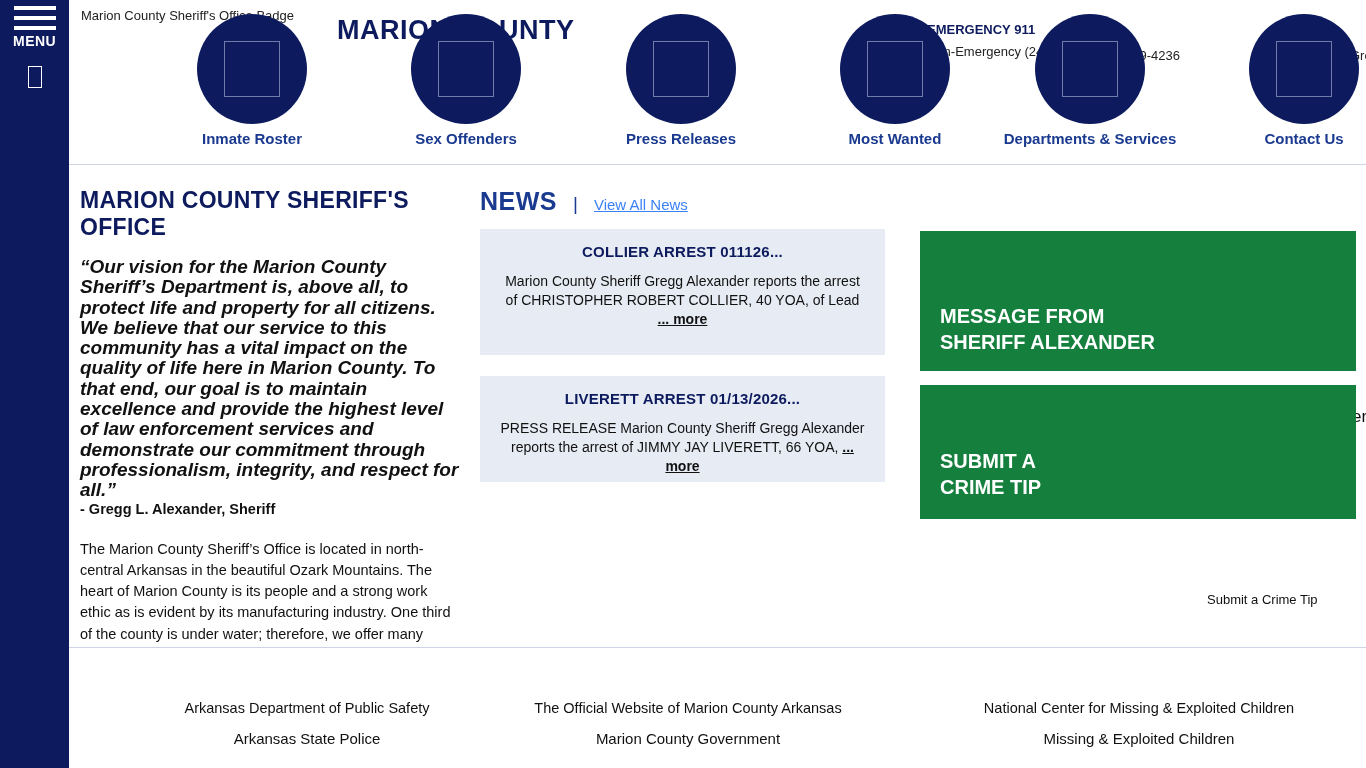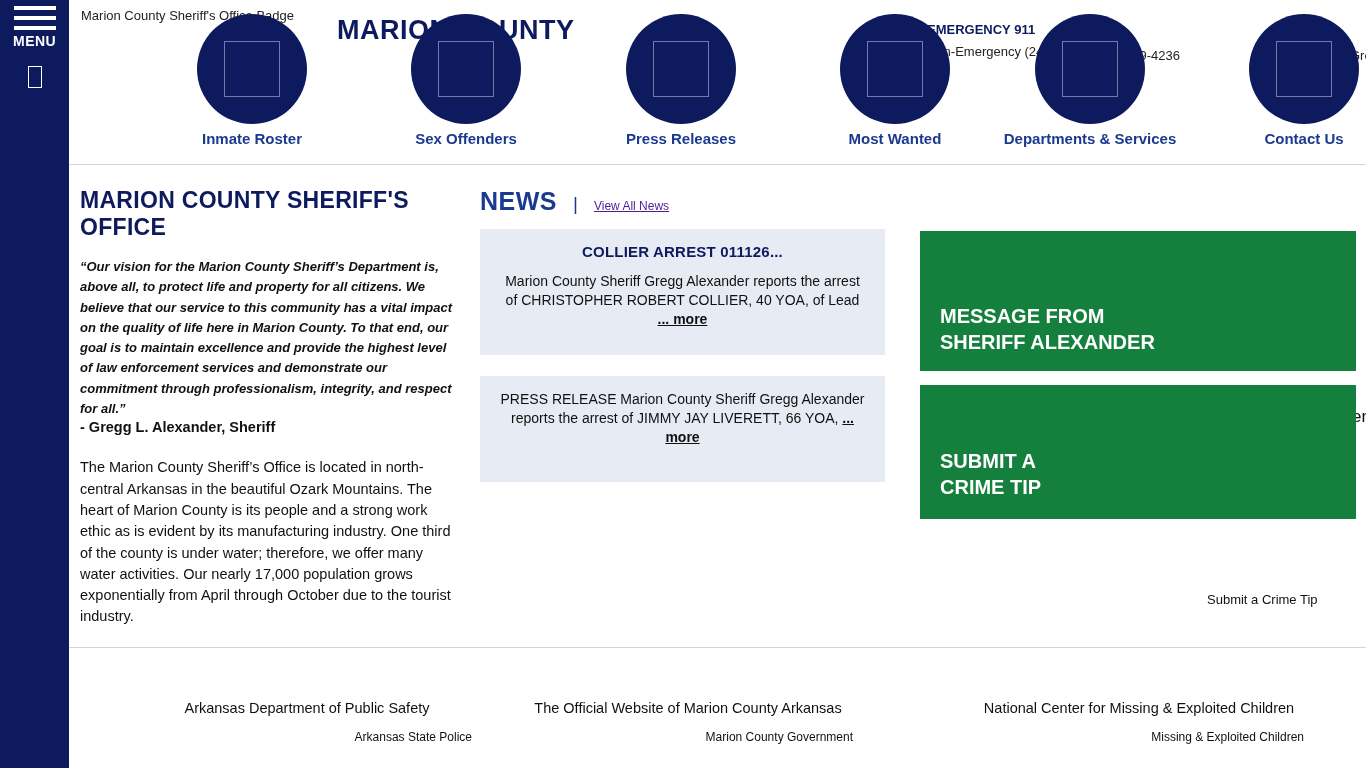"View All News" .news-viewall { color: #4c1d95 -> #3b82f6; font-size: 12px -> 15px }
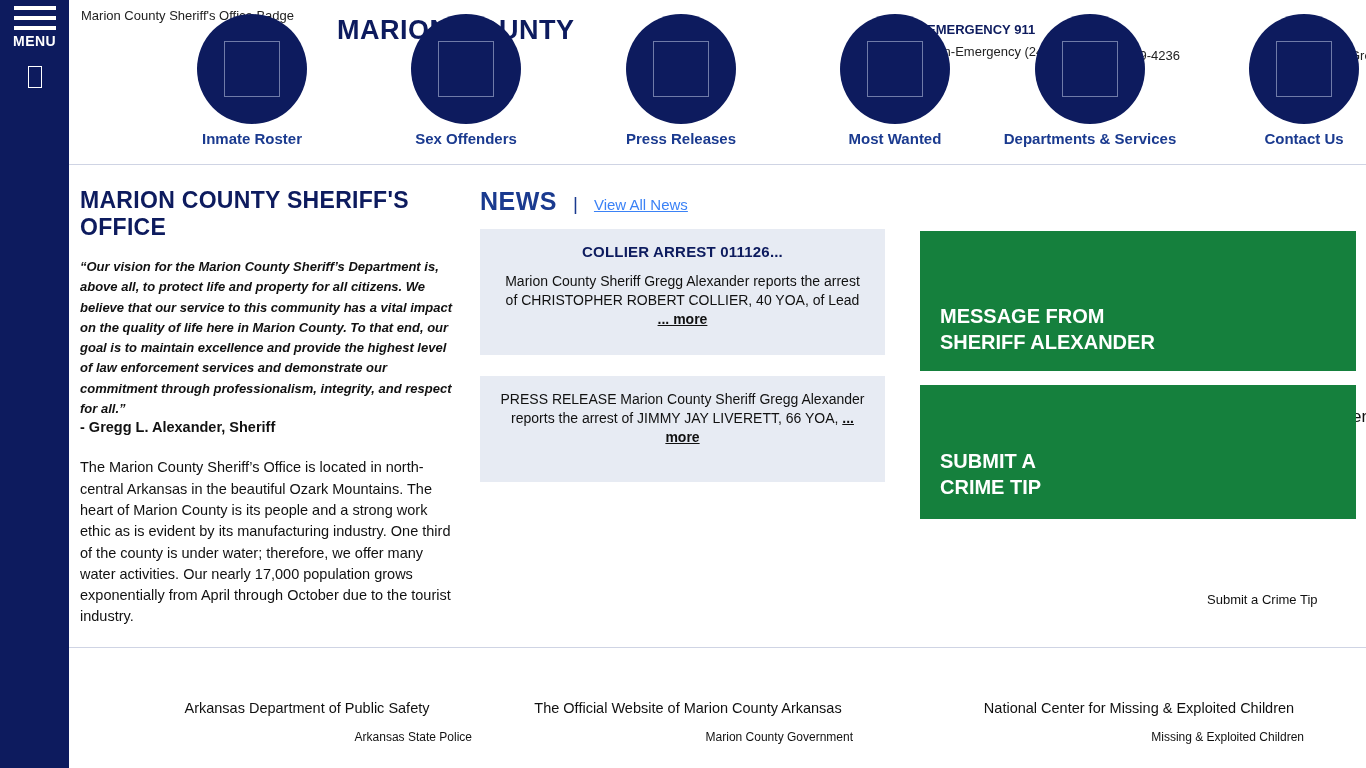"“Our vision for the Marion" .vision { font-size: 13px -> 19px }
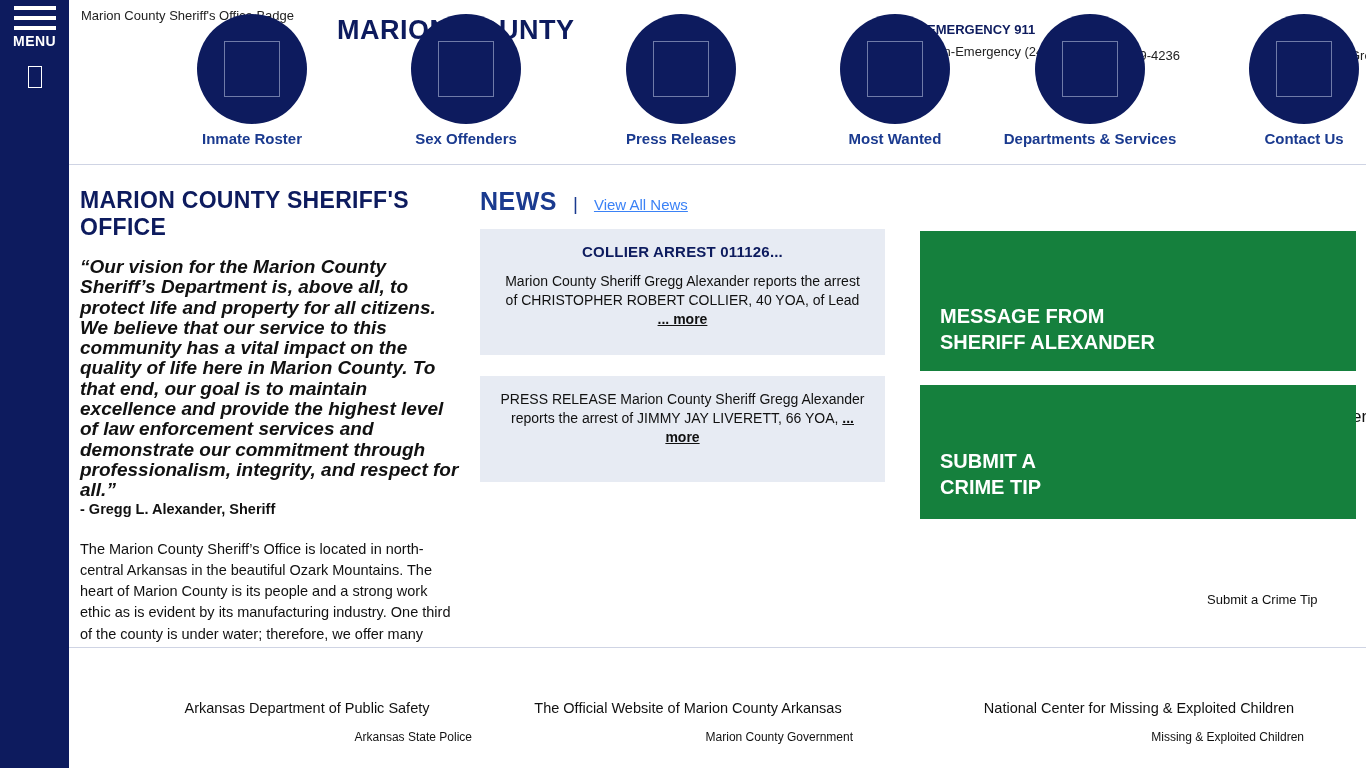"LIVERETT ARREST 01/13/2026..." div.news-card-title { html: none -> <div>LIVERETT ARREST 01/13/2026...</div> }
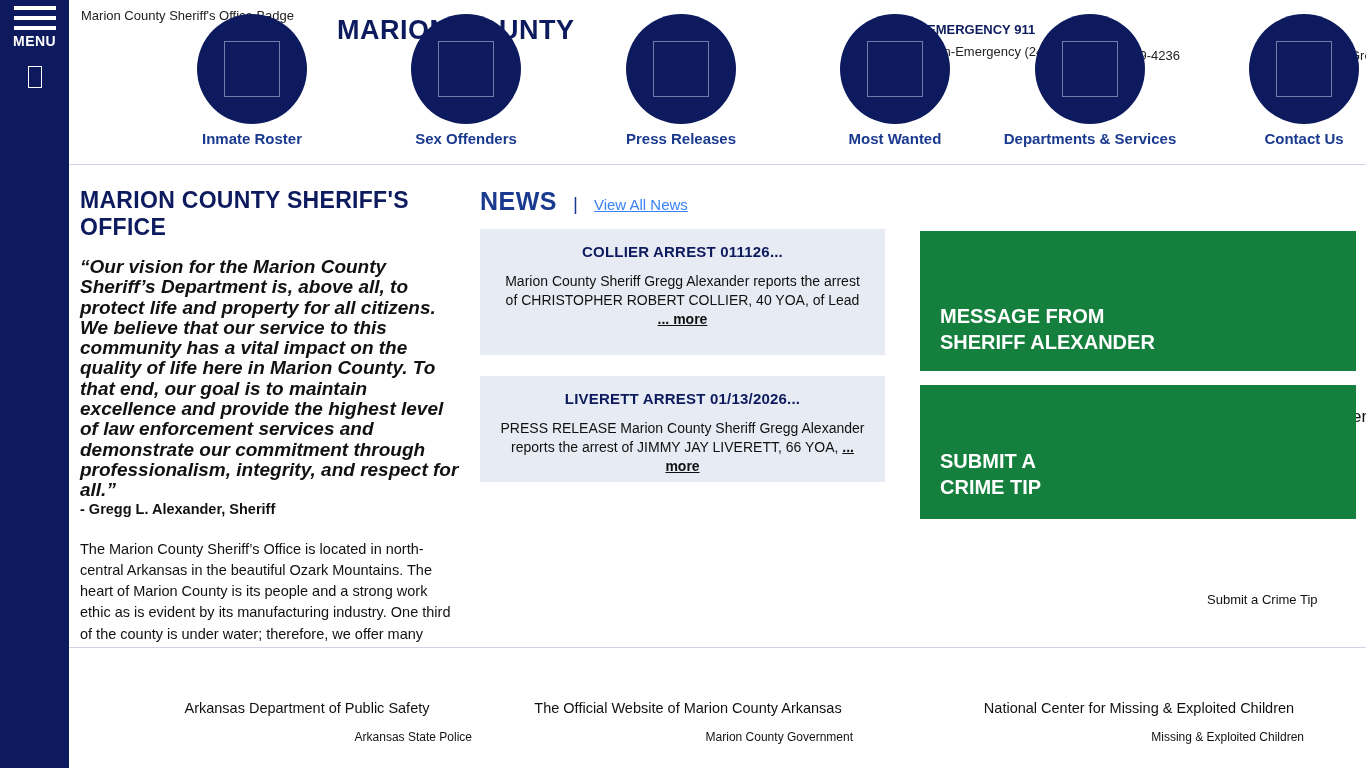"Arkansas State Police" .foot-cap { font-size: 12px -> 15px; text-align: right -> none }
